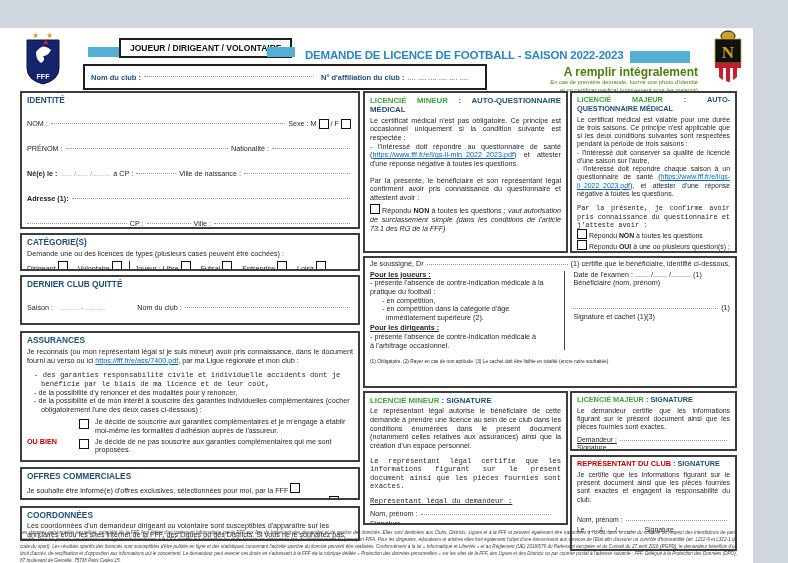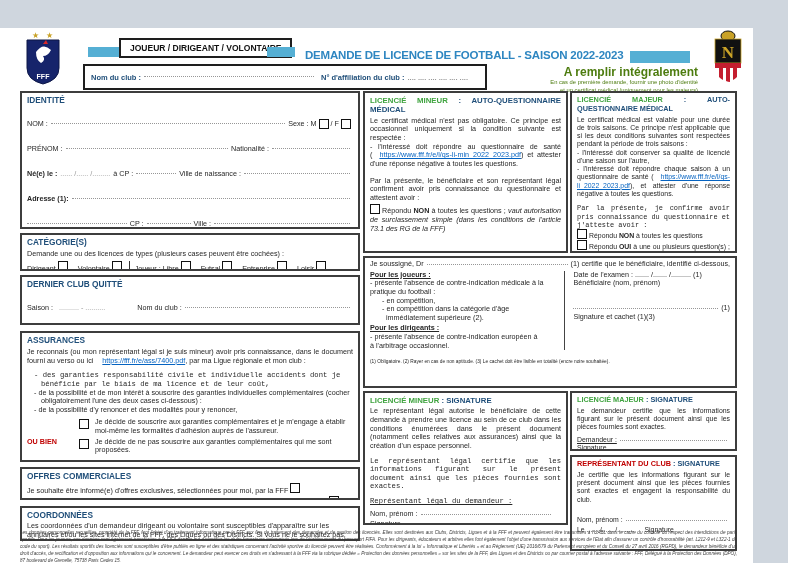"https://www.fff.fr/e/l/qs-li-min_2022_20" .lnk { padding-left: 7px -> none }
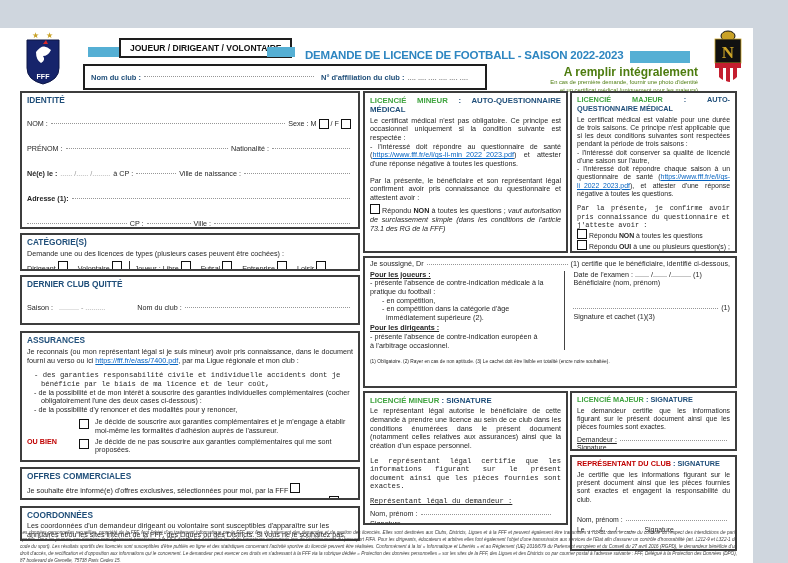"- présente l'absence de contre-indication européen à" div { text: européen -> médicale }
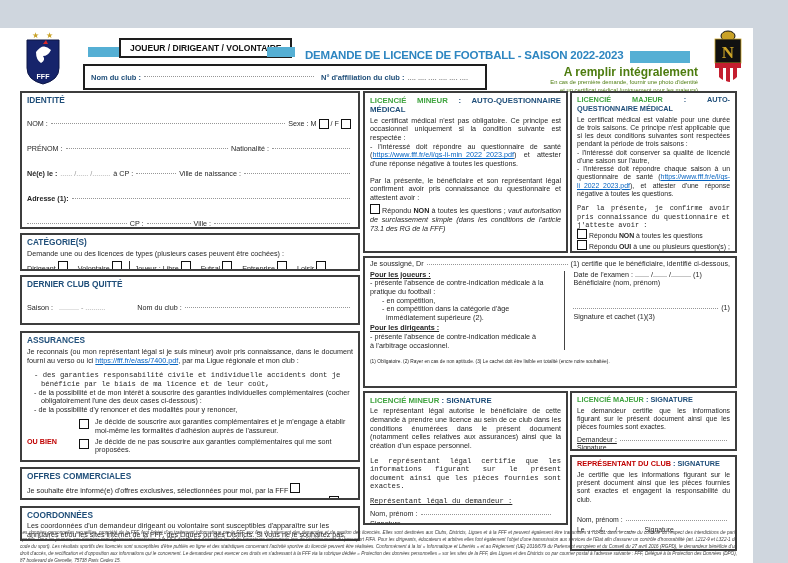"- de la possibilité et" div { order: before "- de la possibilité d'y" -> after "- de la possibilité d'y" }
